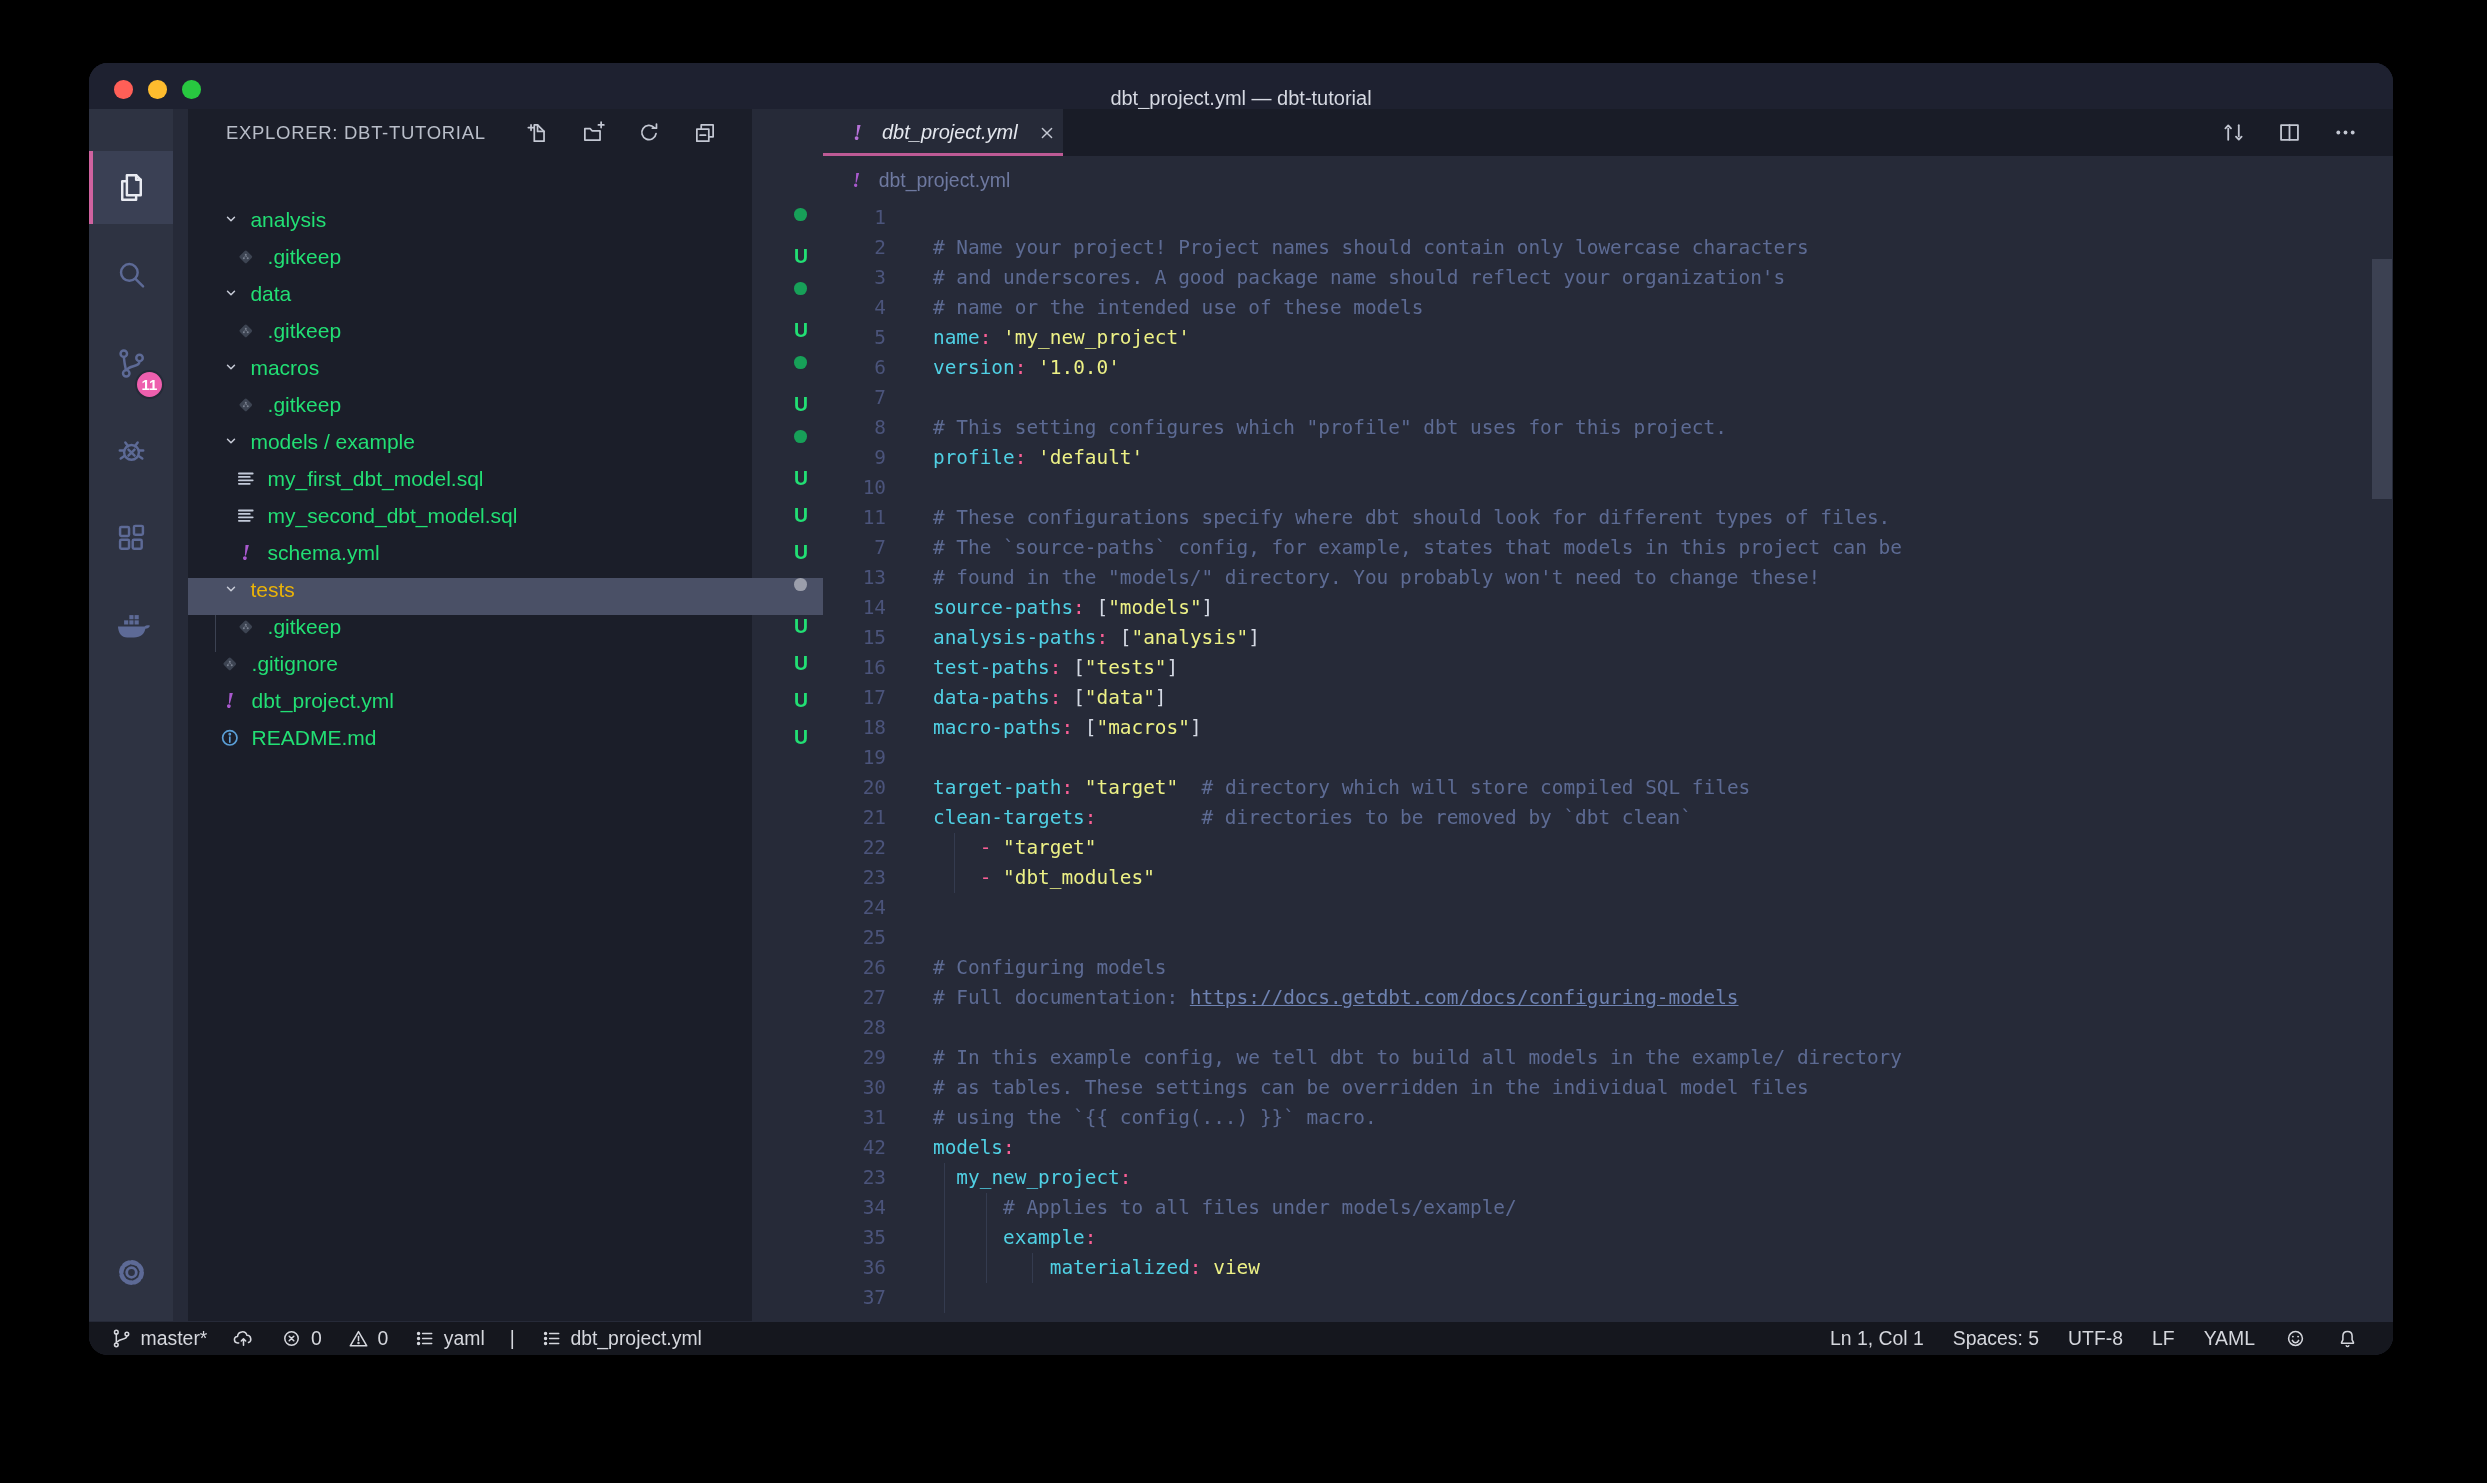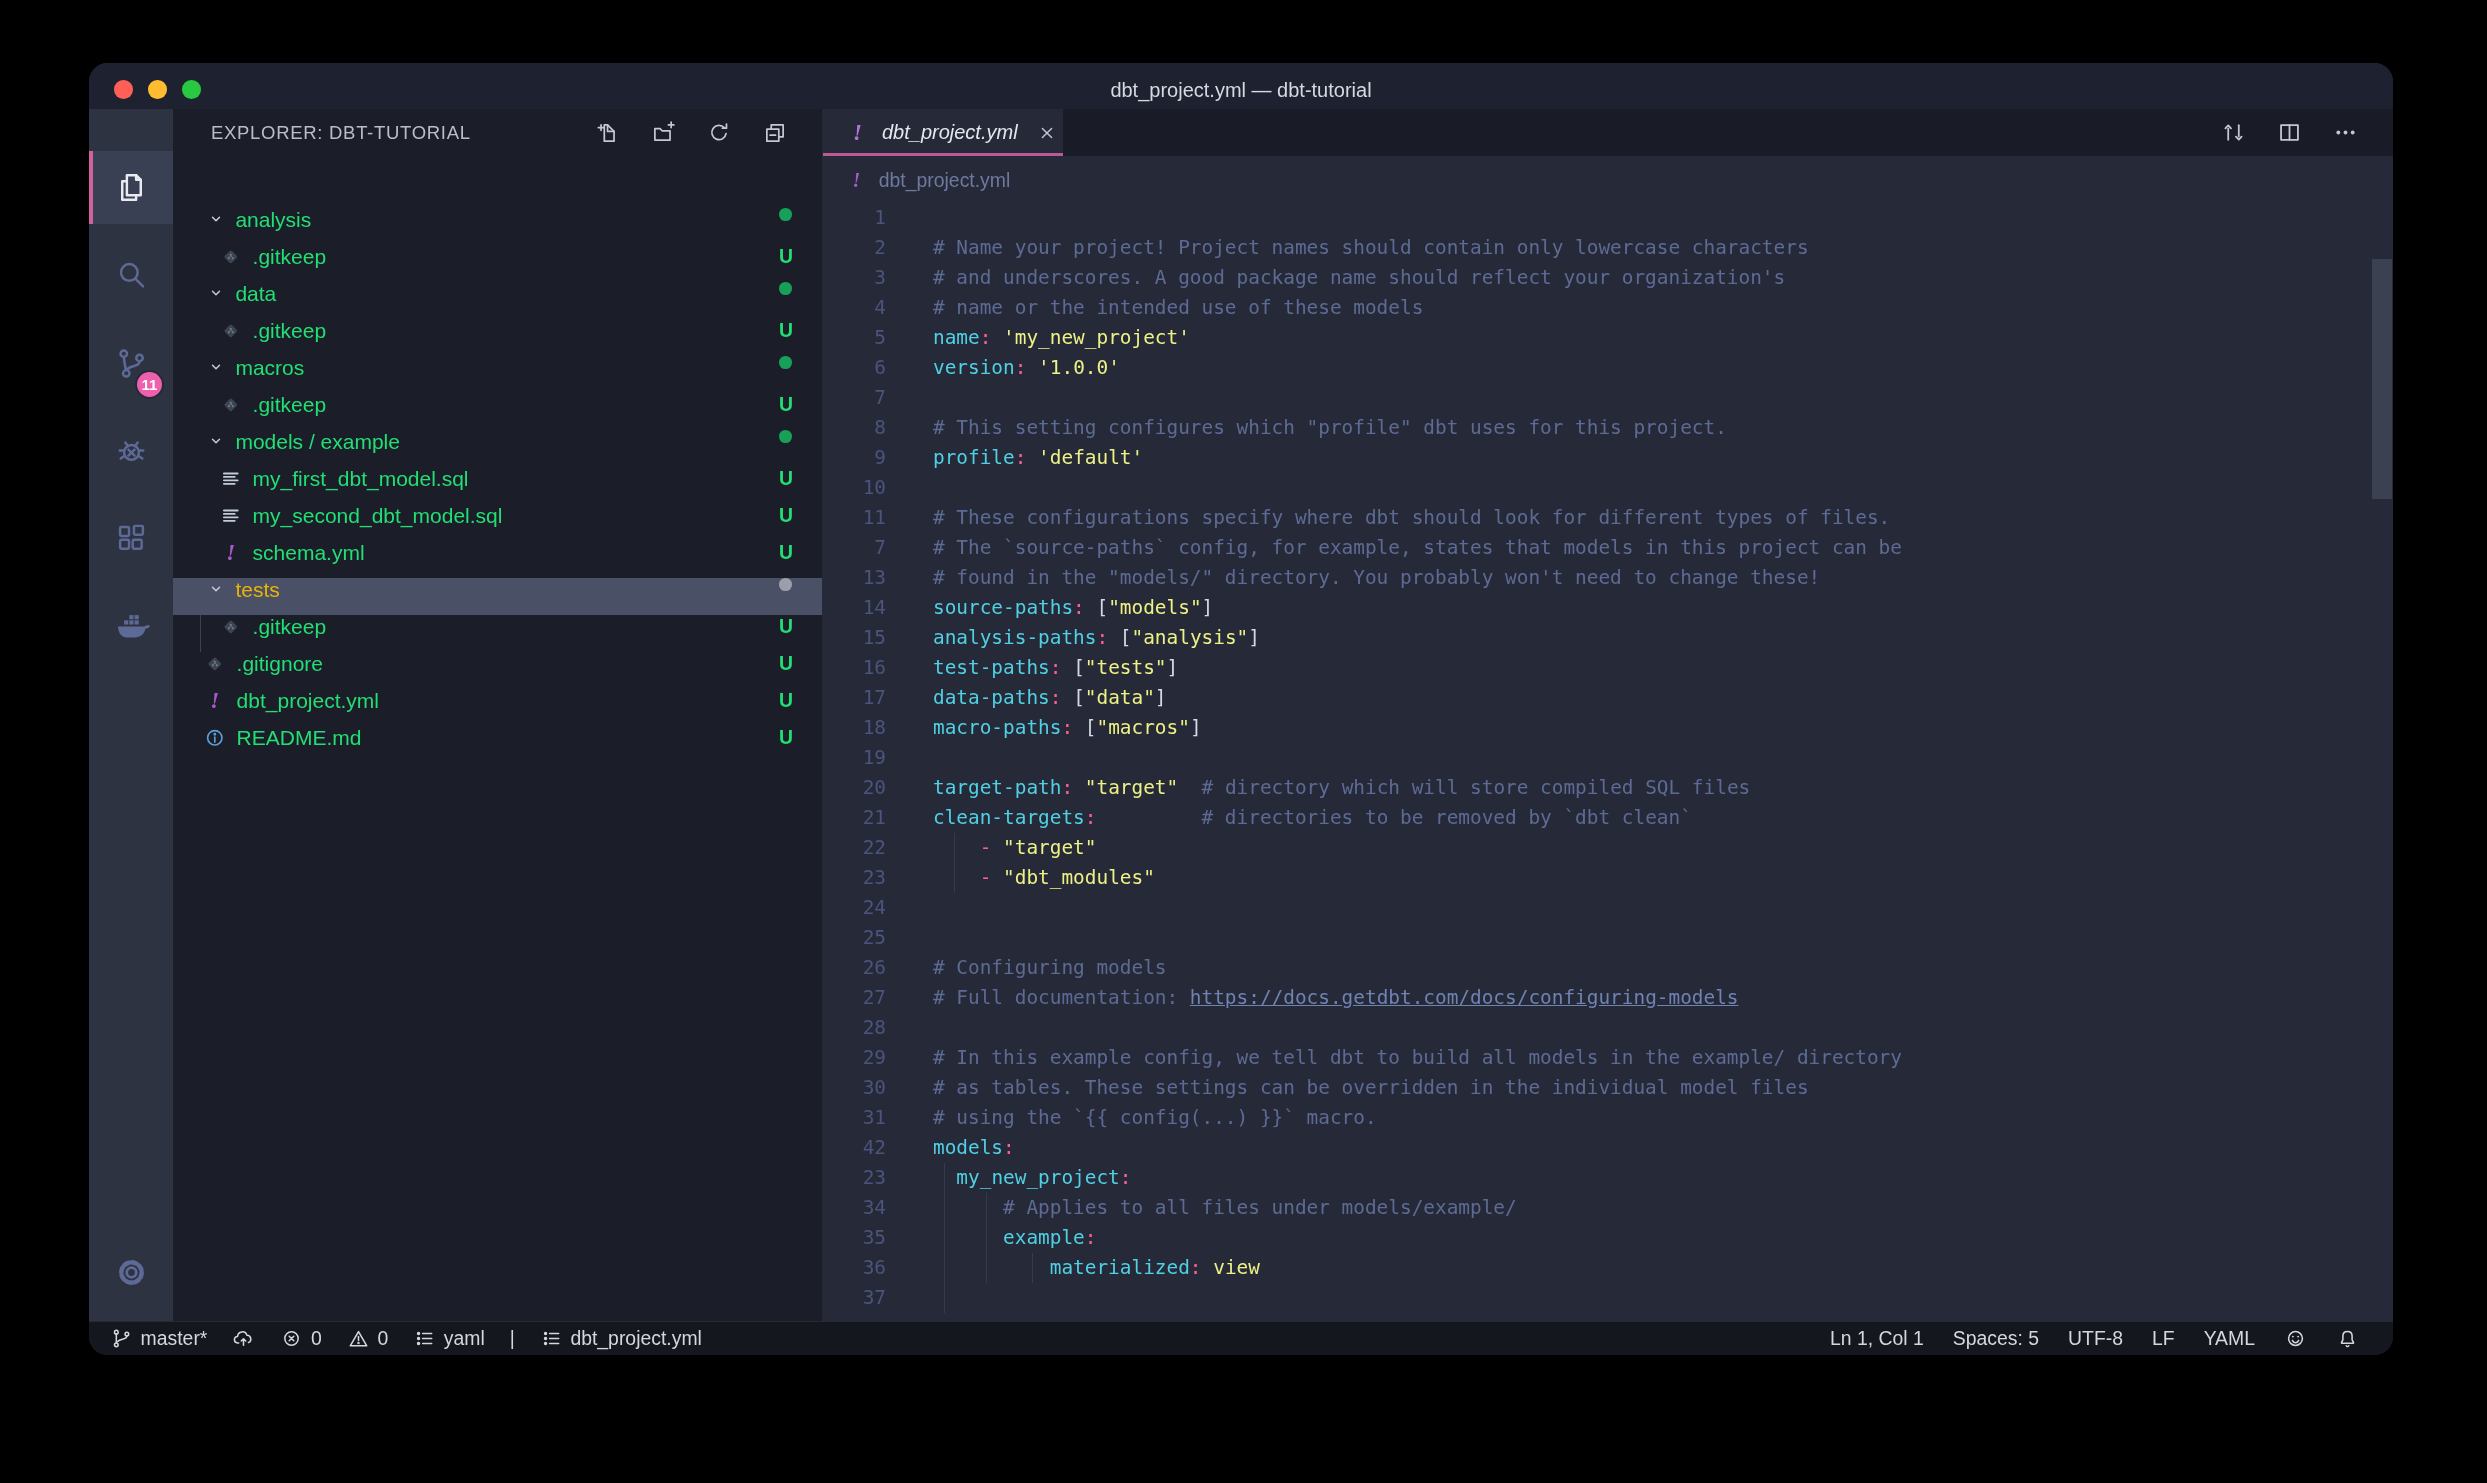"dbt_project.yml — dbt-tutorial" .title { top: 4px -> 12px }
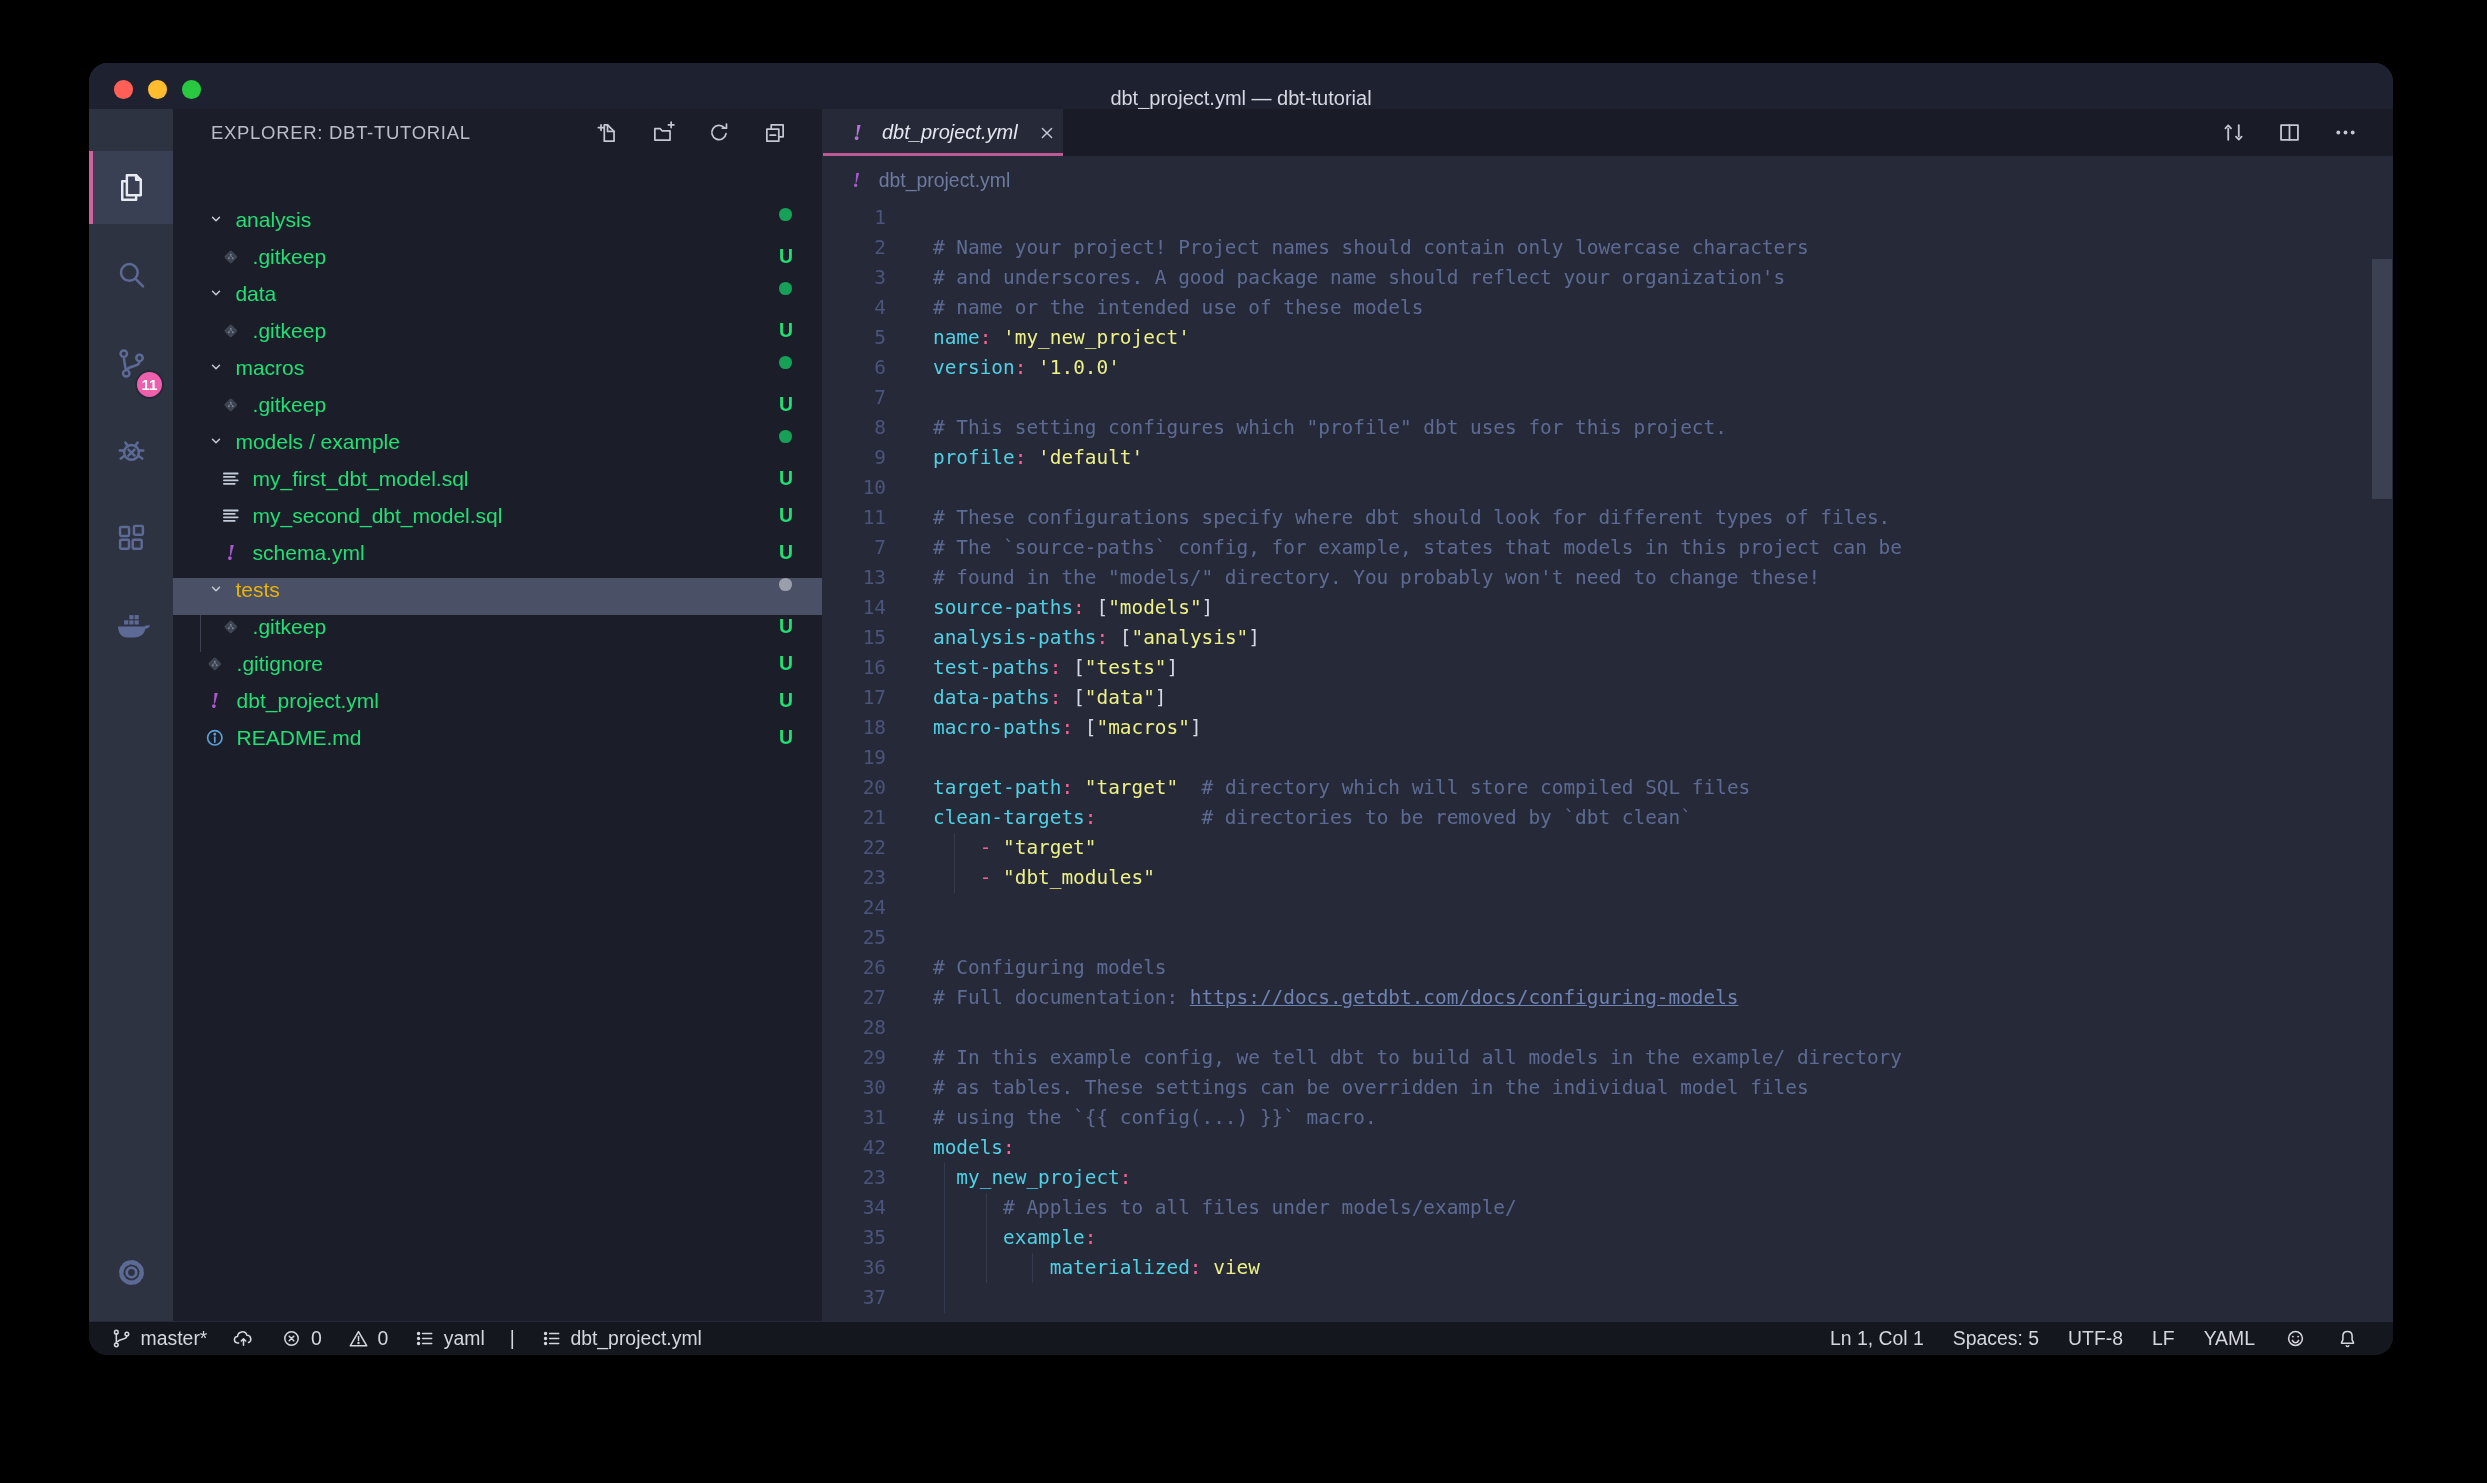"EXPLORER: DBT-TUTORIAL" .sidebar { left: 84px -> 99px; width: 649px -> 564px }
